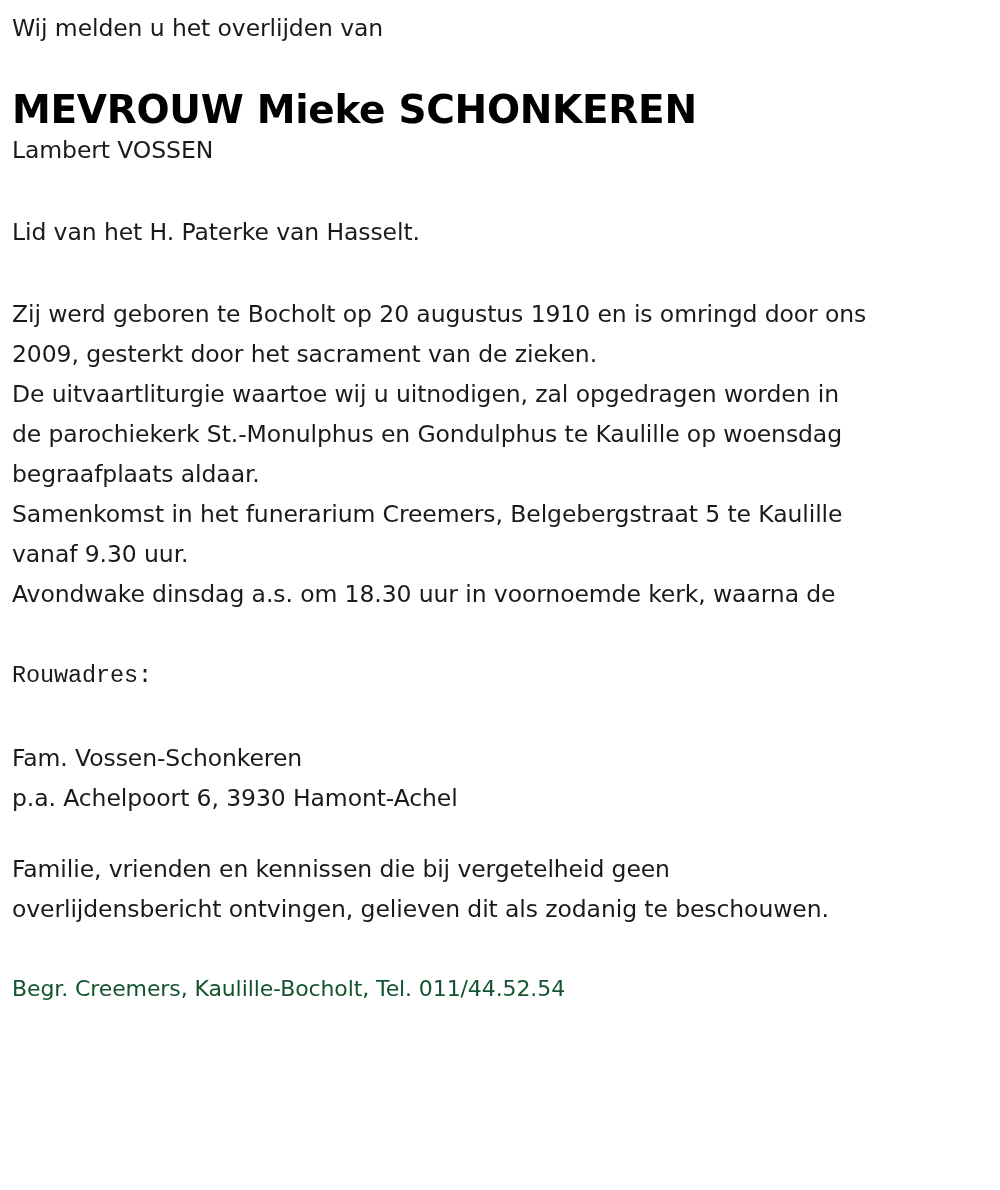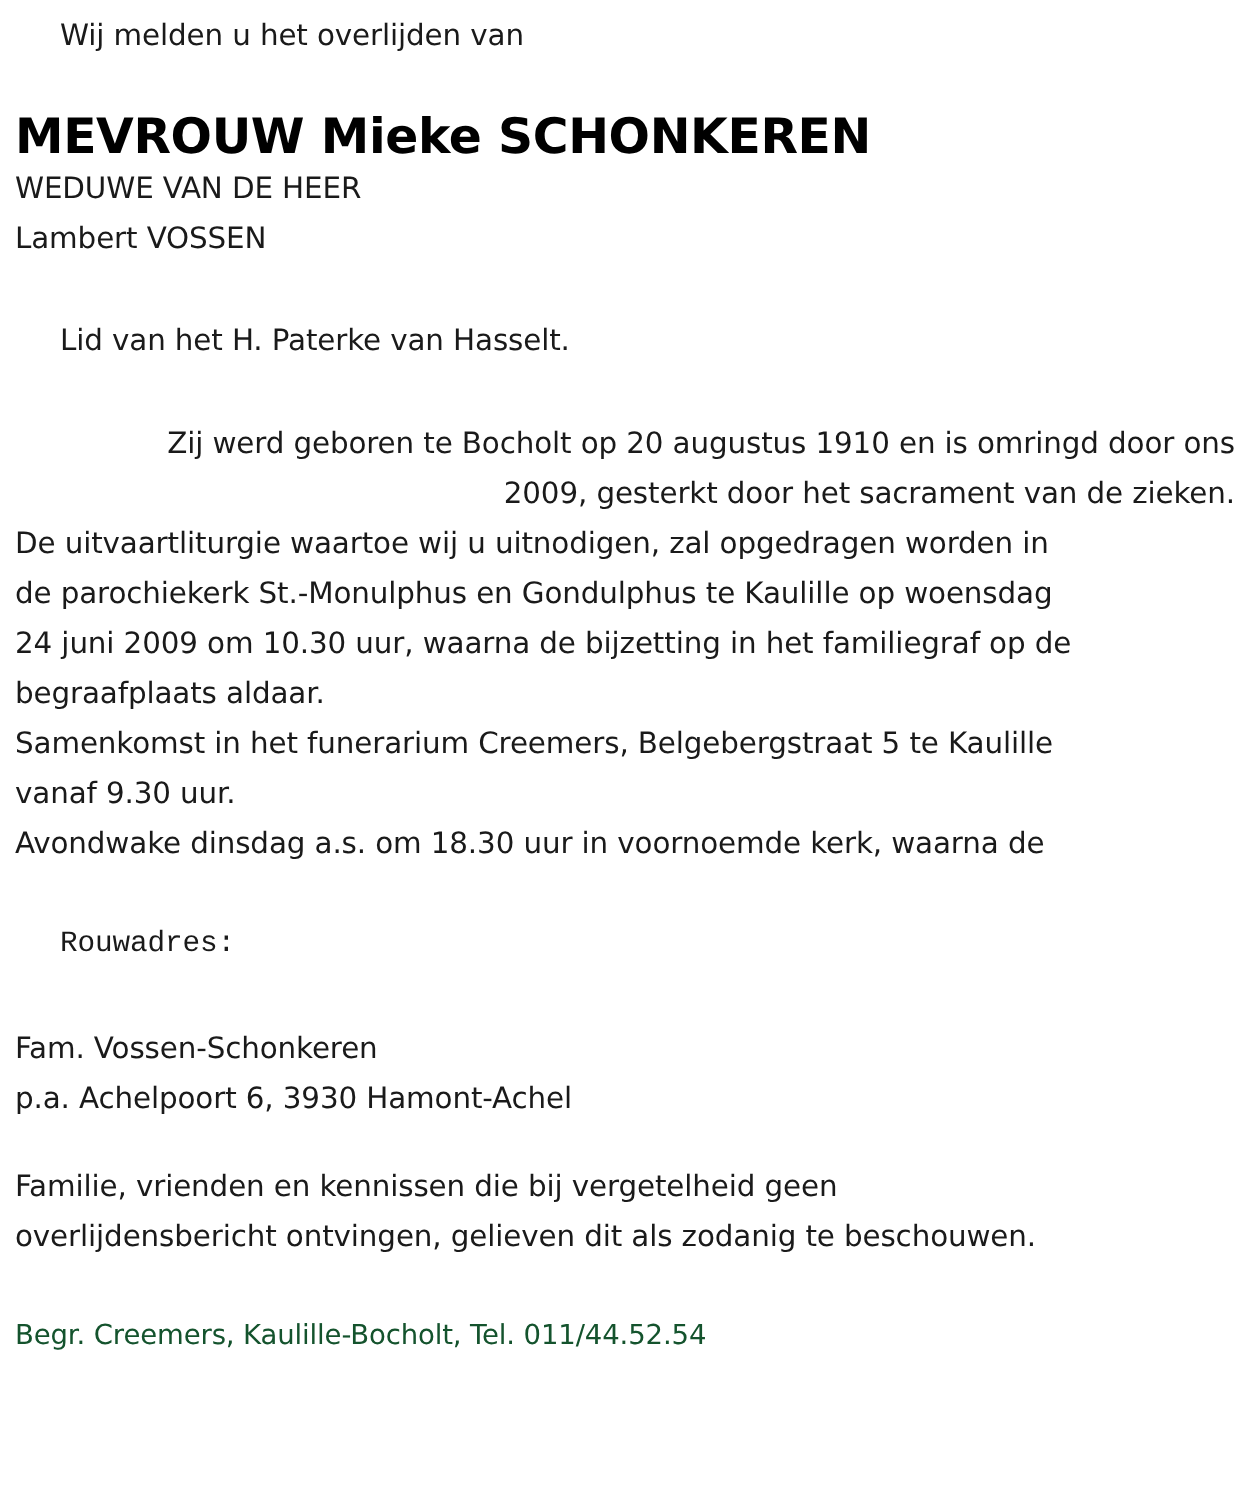"Wij melden u het overlijden" .line { margin-left: 36px -> none }
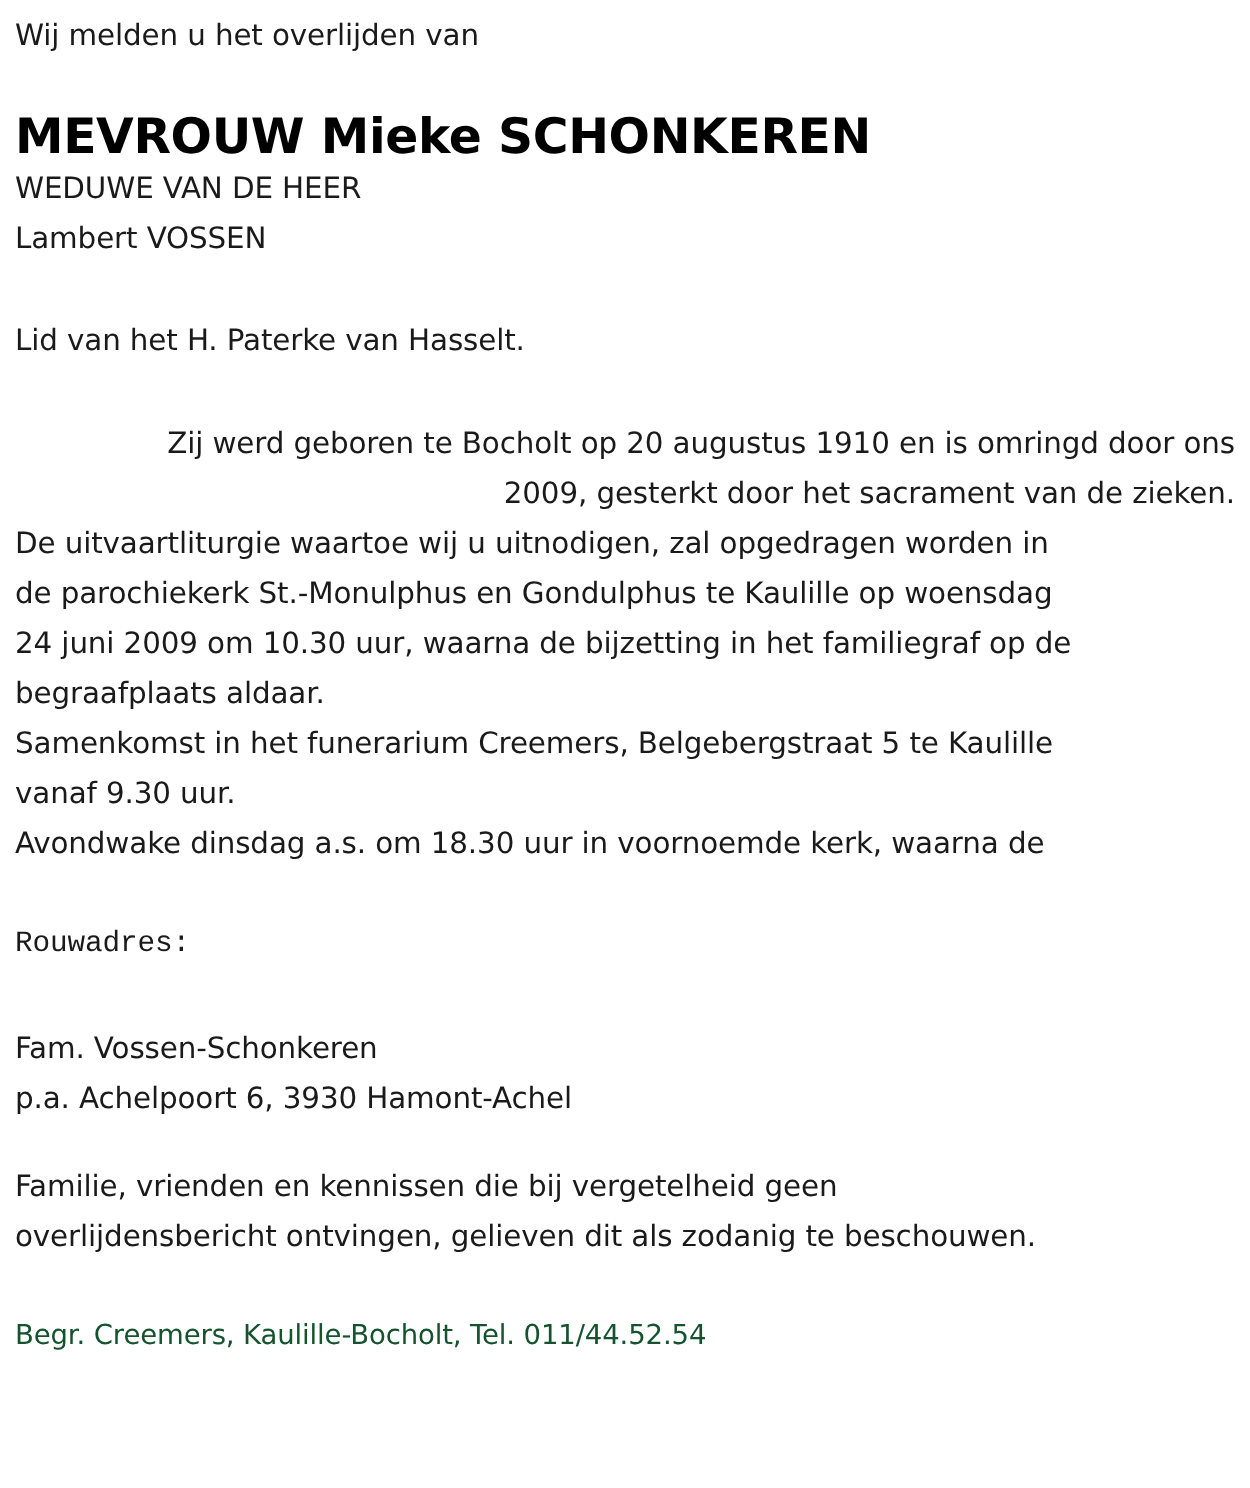"WEDUWE VAN DE HEER" div.widow-line { html: <div>WEDUWE VAN DE HEER</div> -> none }
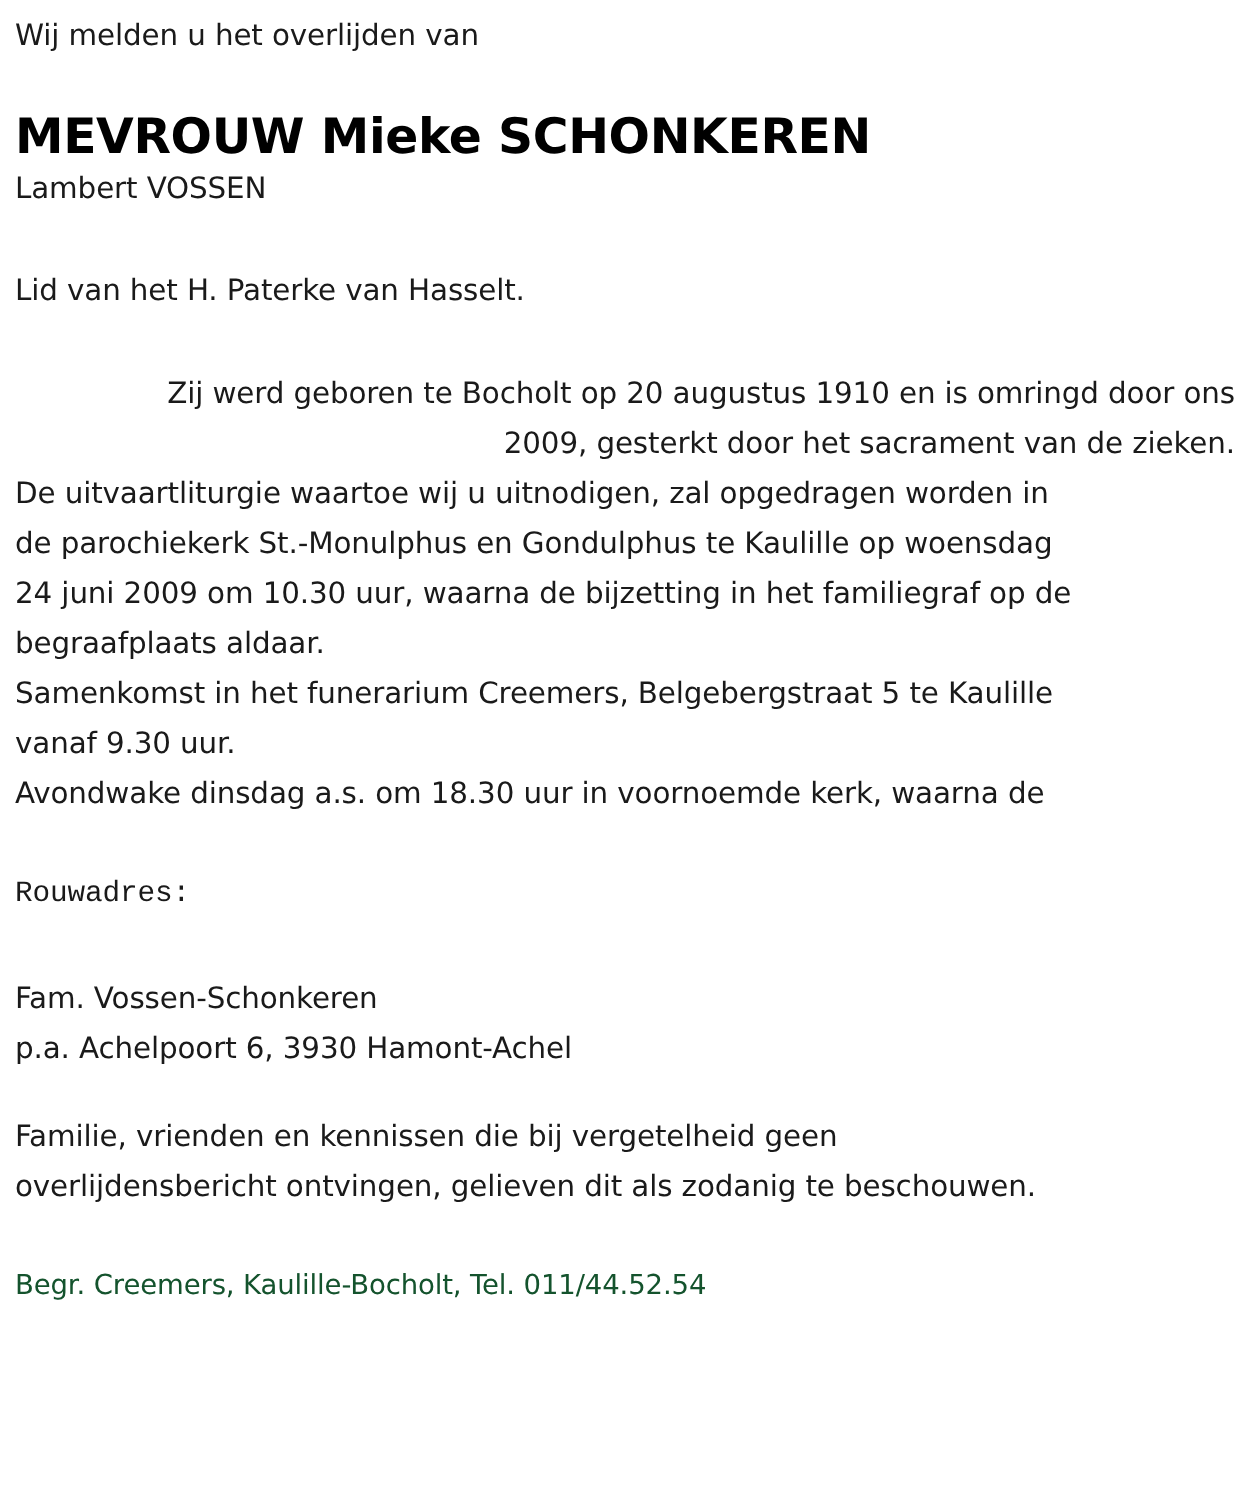"Zij werd geboren te Bocholt" .block .line { text-align: right -> none }
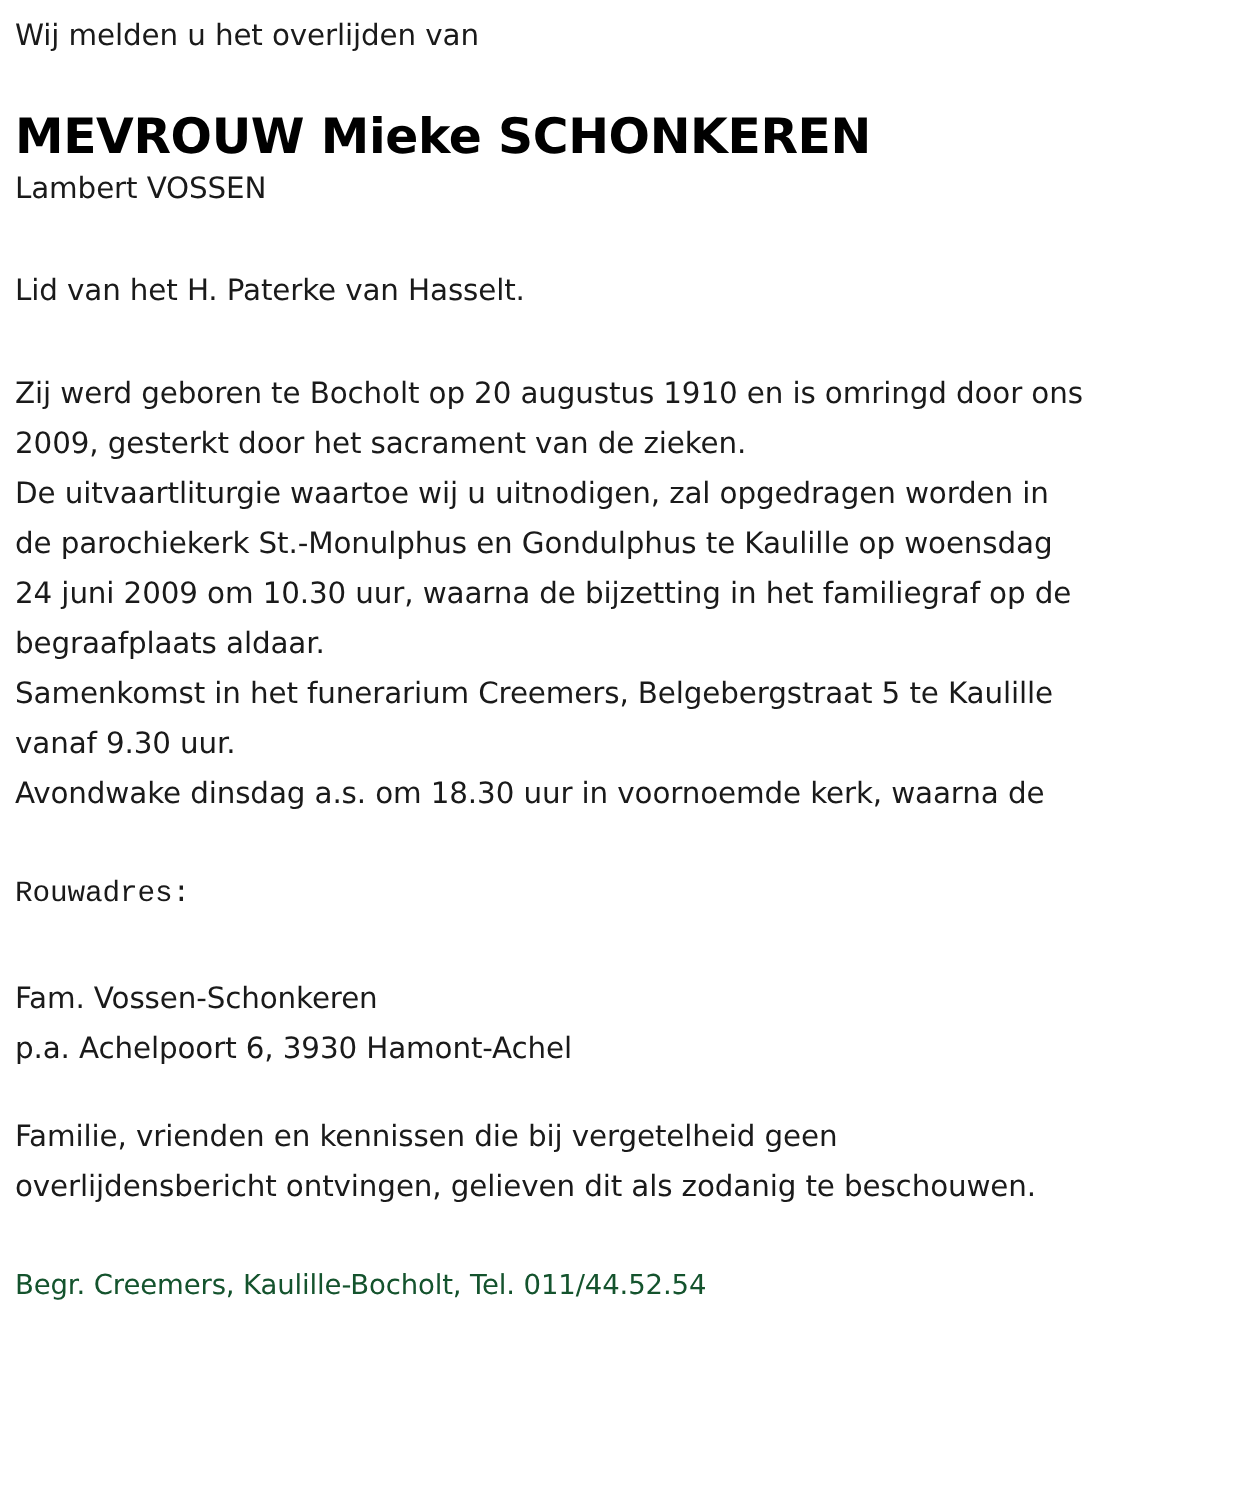"24 juni 2009 om 10.30" p.line { html: <p>24 juni 2009 om 10.30 uur, waarna de bijzetting in het familiegraf op de</p> -> none }
